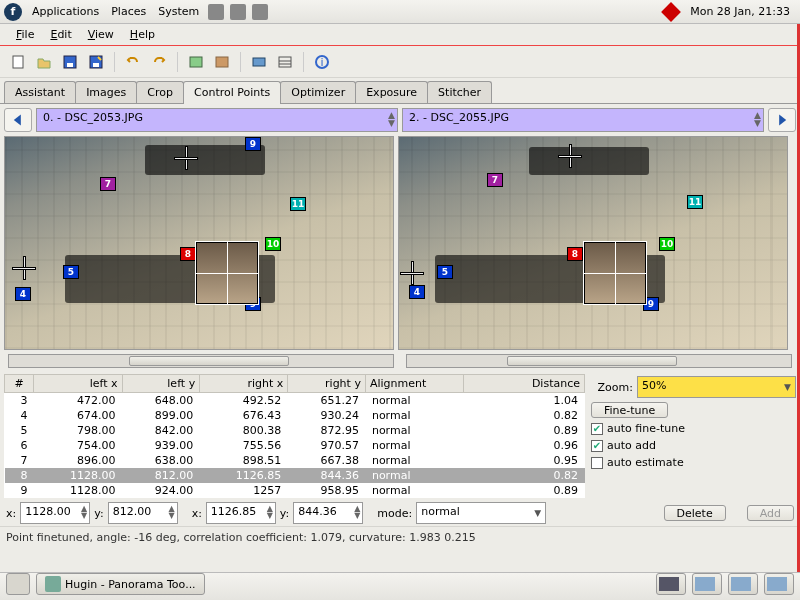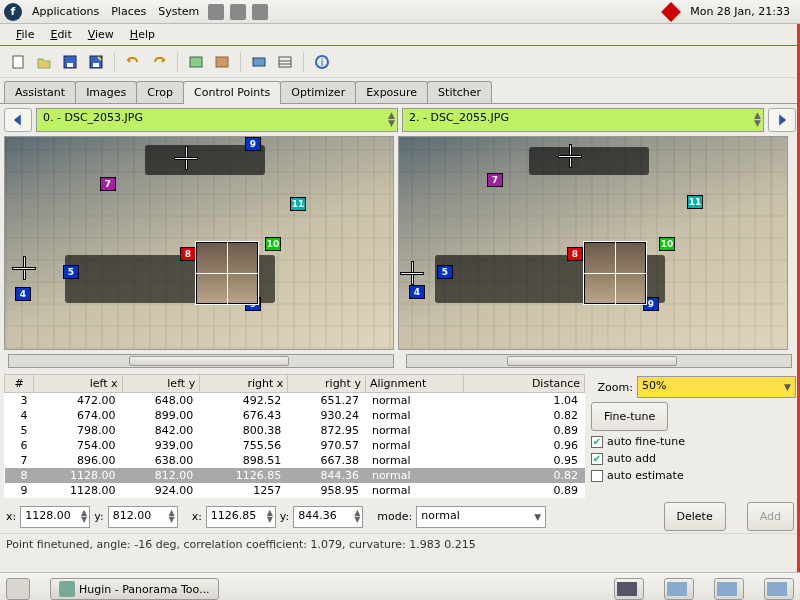"0. - DSC_2053.JPG" .img-select { background: #bef264 -> #c4b5fd }
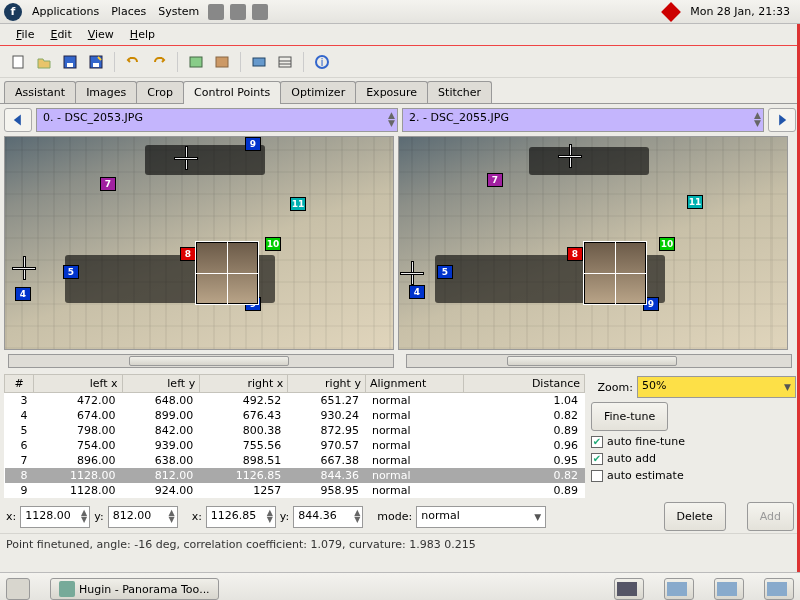"Fine-tune" .btn { height: 29px -> 16px }
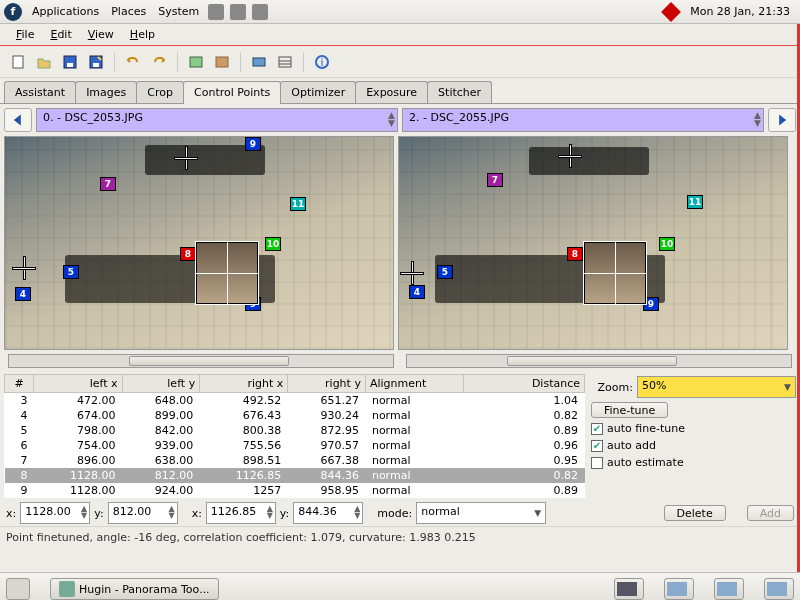"Hugin - Panorama Too..." .taskbar { align-items: flex-end -> flex-start; gap: 20px -> 6px }
